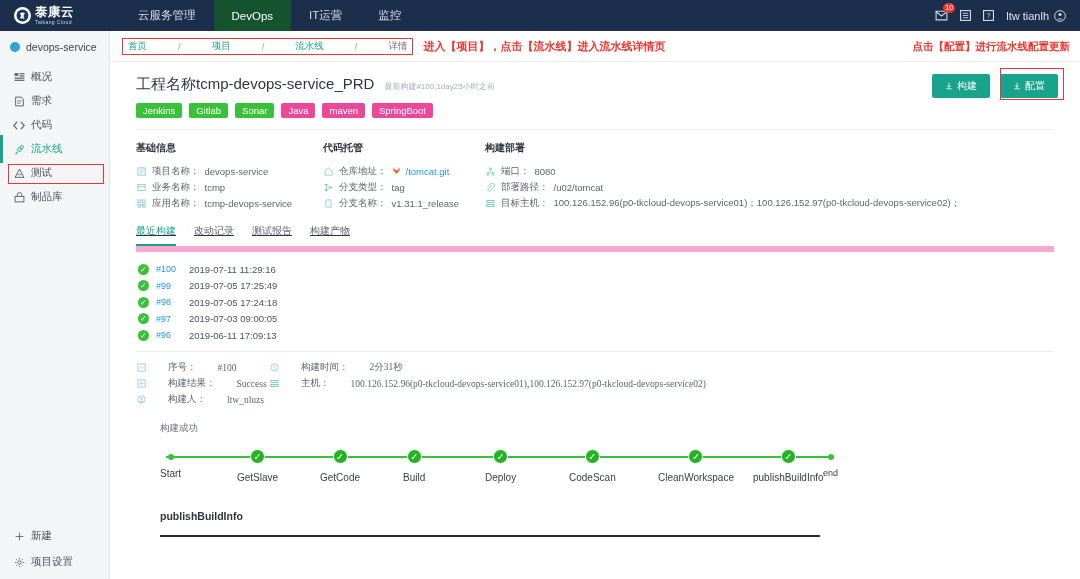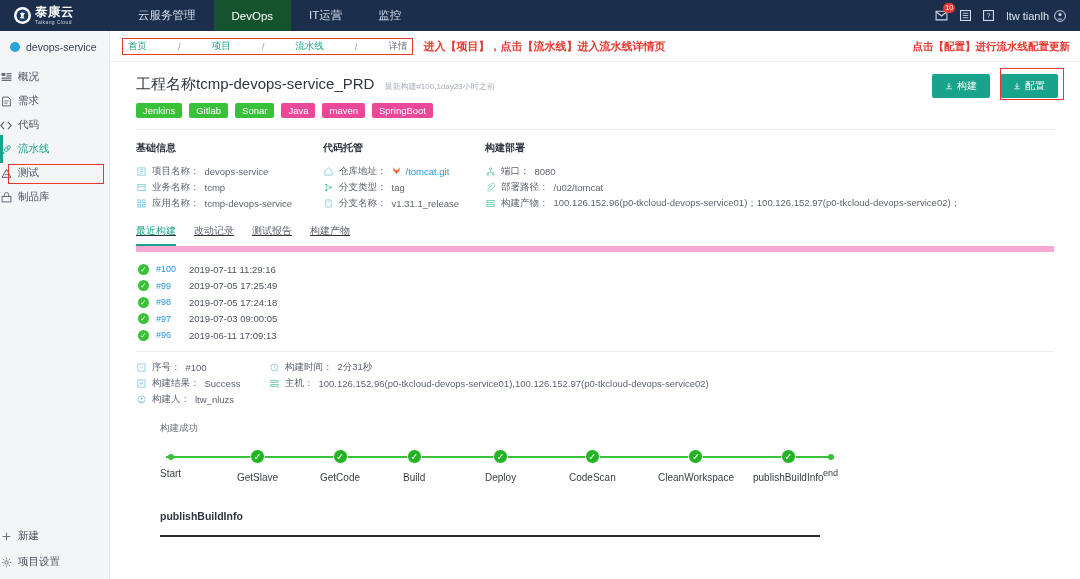"概况" .side-item { padding-left: none -> 13px }
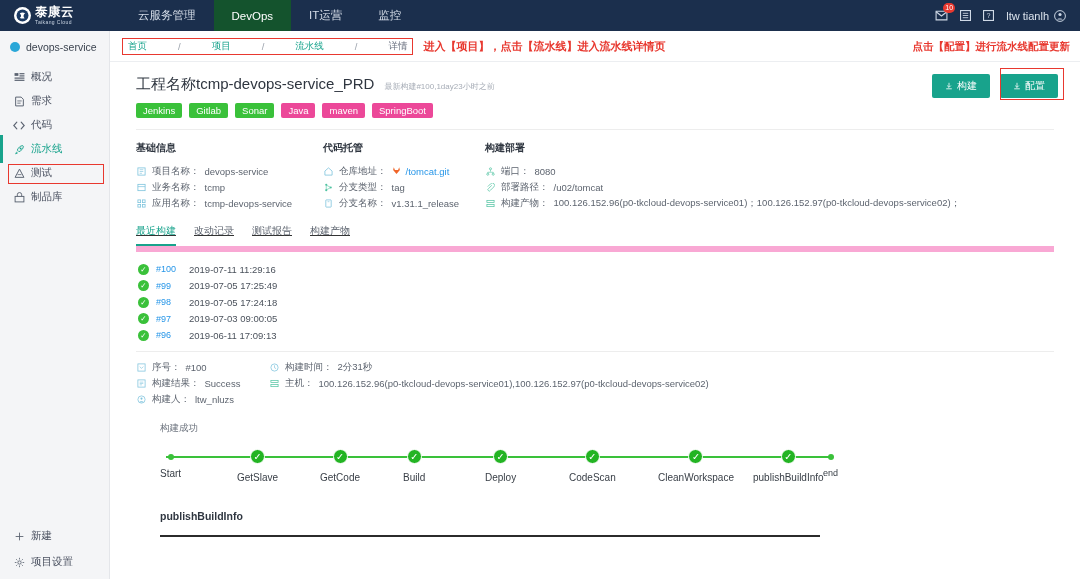"构建产物：" span { text: 构建产物 -> 目标主机 }
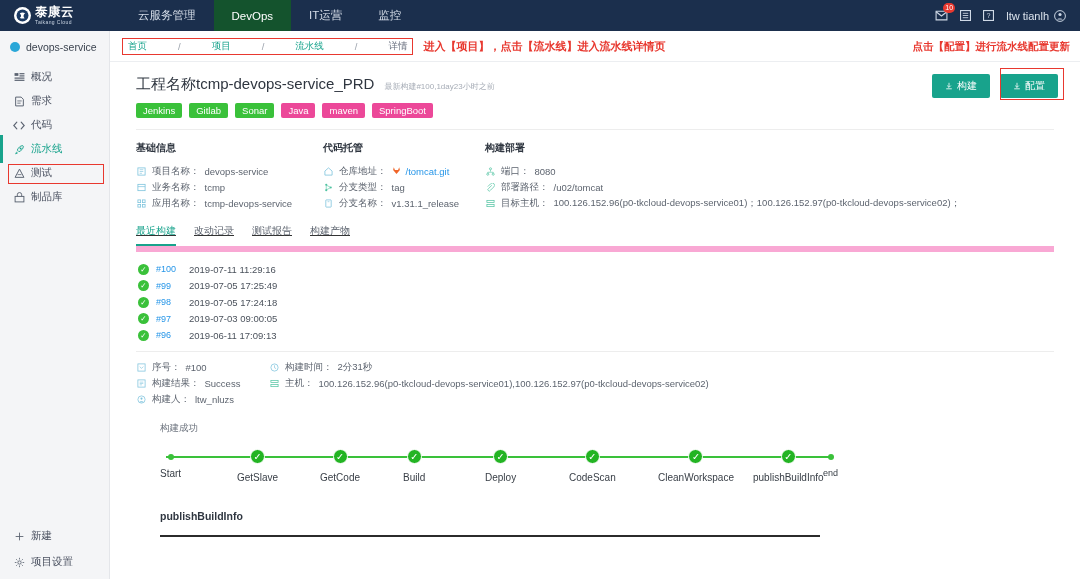"序号：" .dline { font-family: none -> Liberation Serif, serif; gap: 5px -> 21px }
